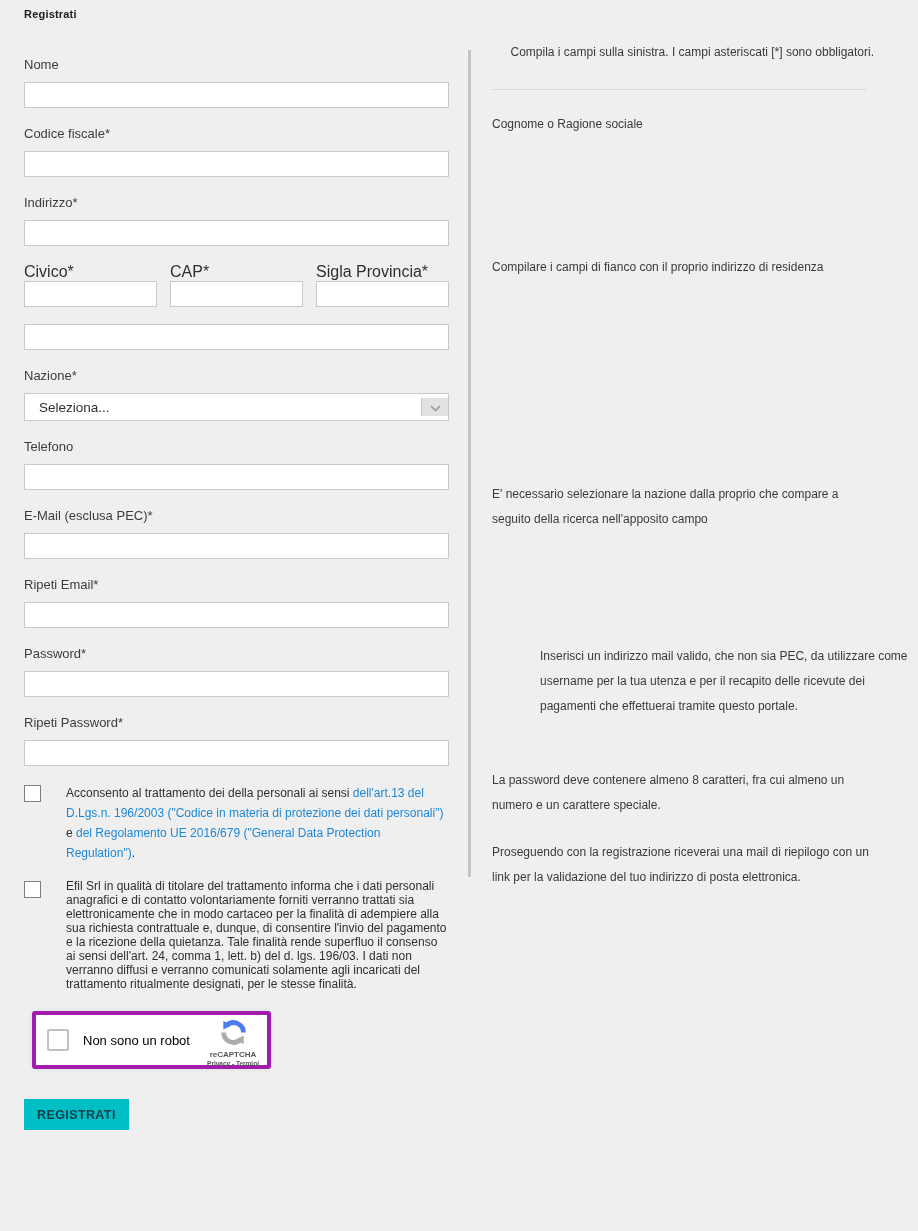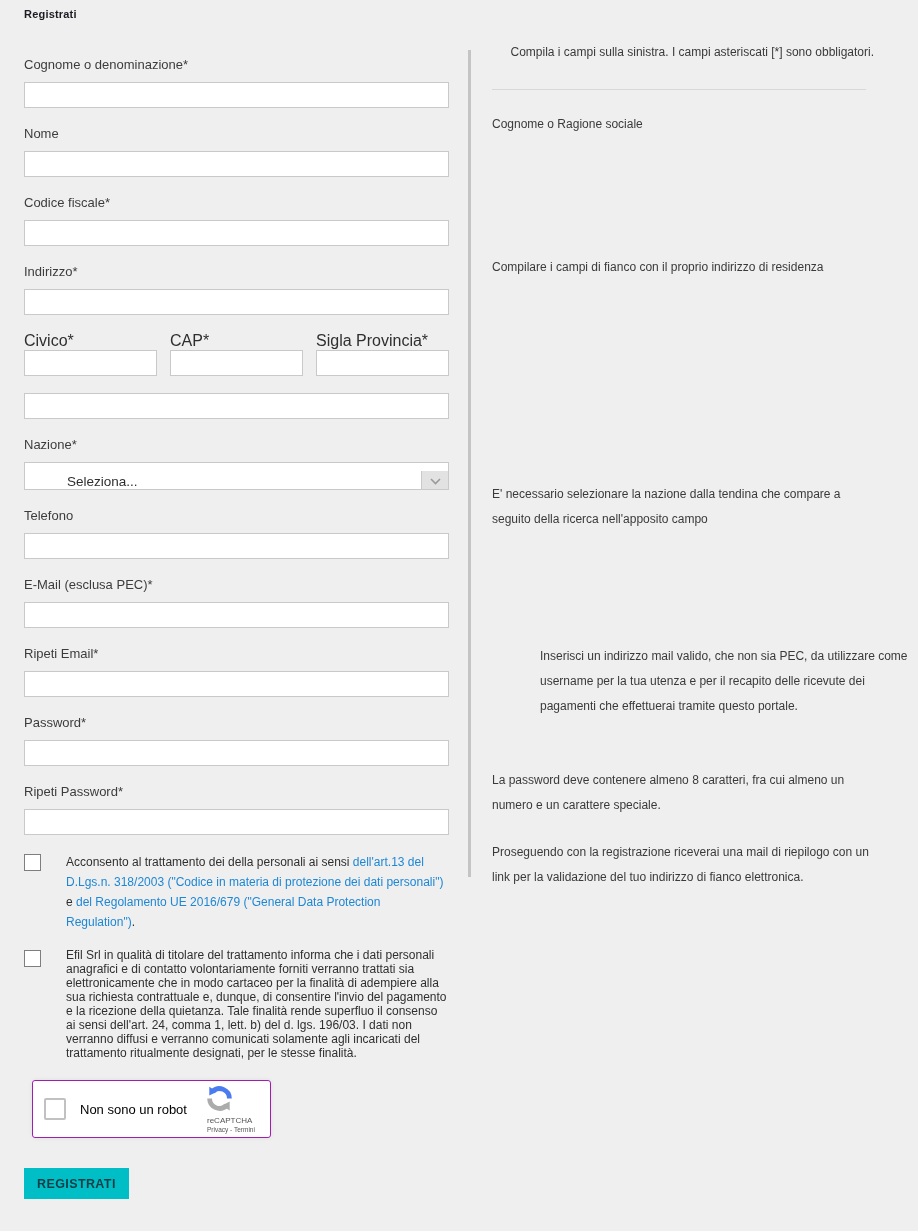"Cognome o denominazione*" div.fgroup { html: <div> <span>Cognome o denominazione*</span> <input> </div> -> none }
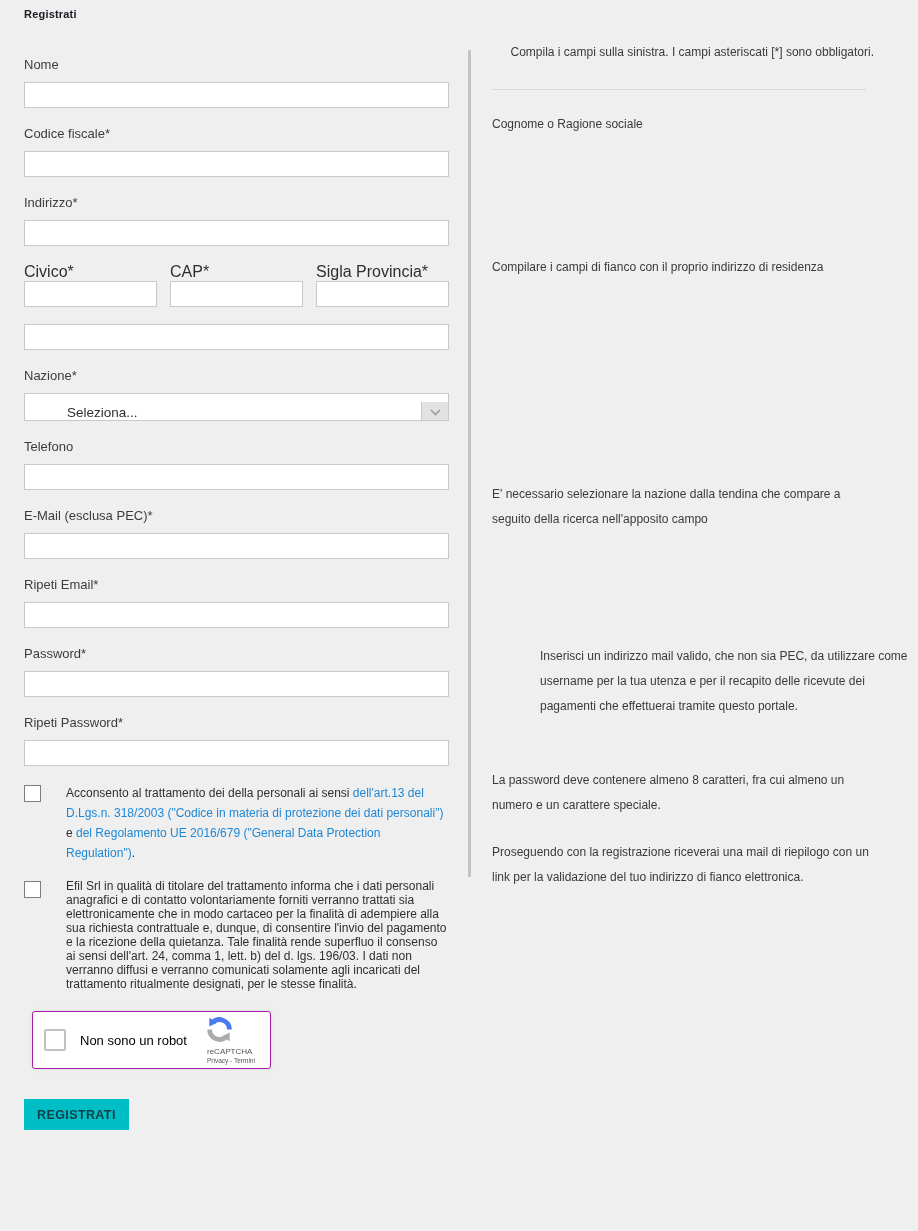"Seleziona..." .selectbox { align-items: flex-end -> center; padding-left: 28px -> none }
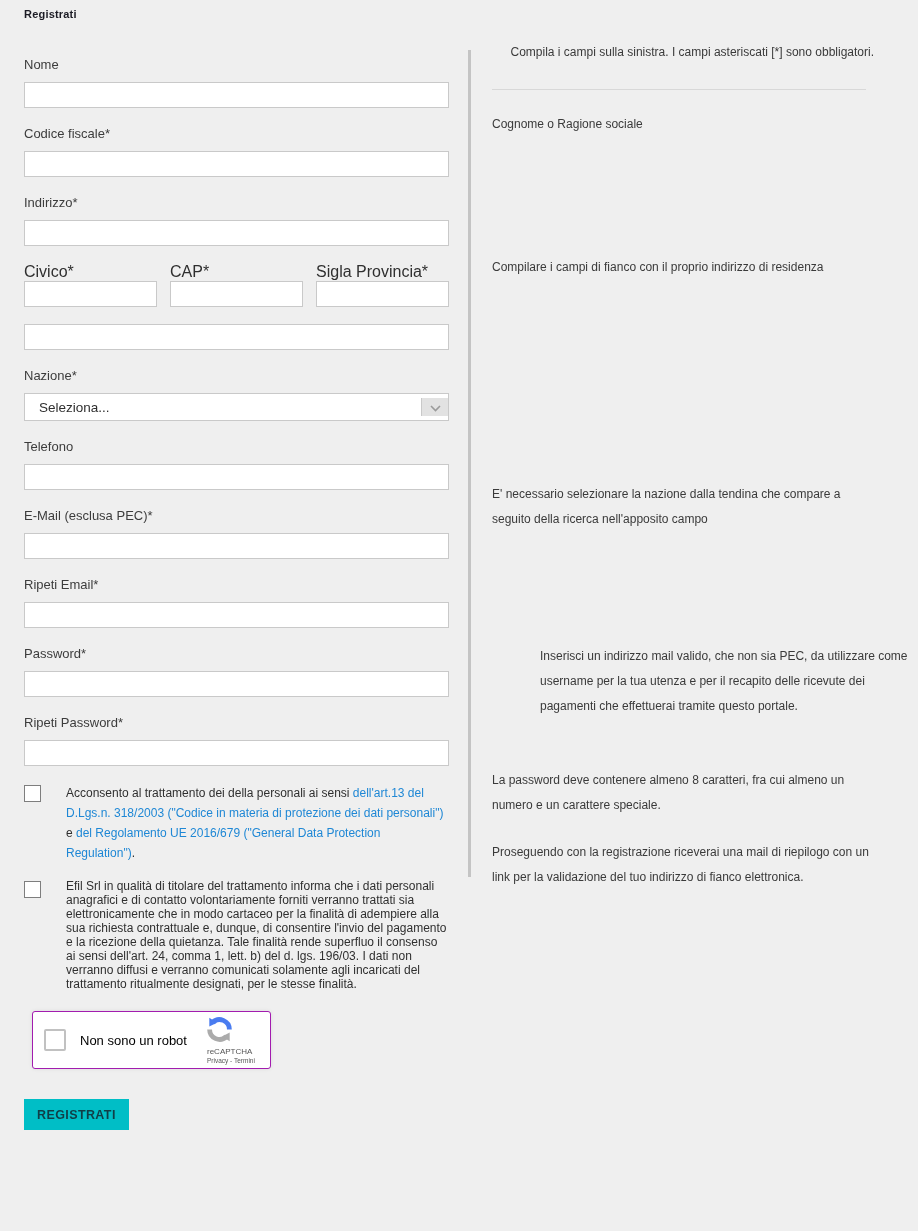"E' necessario selezionare la nazione" div.help { text: tendina -> proprio }
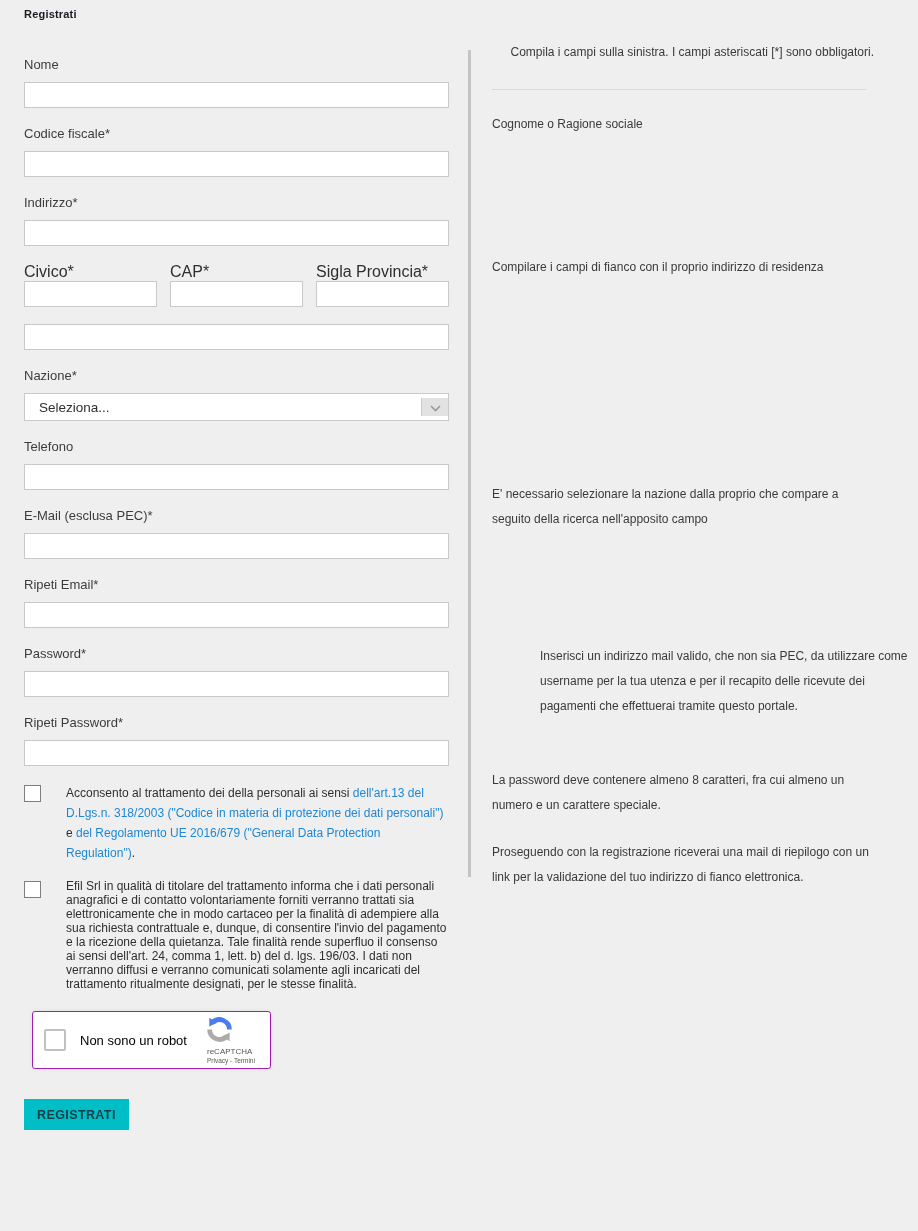"dell'art.13 del D.Lgs.n. 318/2003" a.cblink { text: 318/2003 -> 196/2003 }
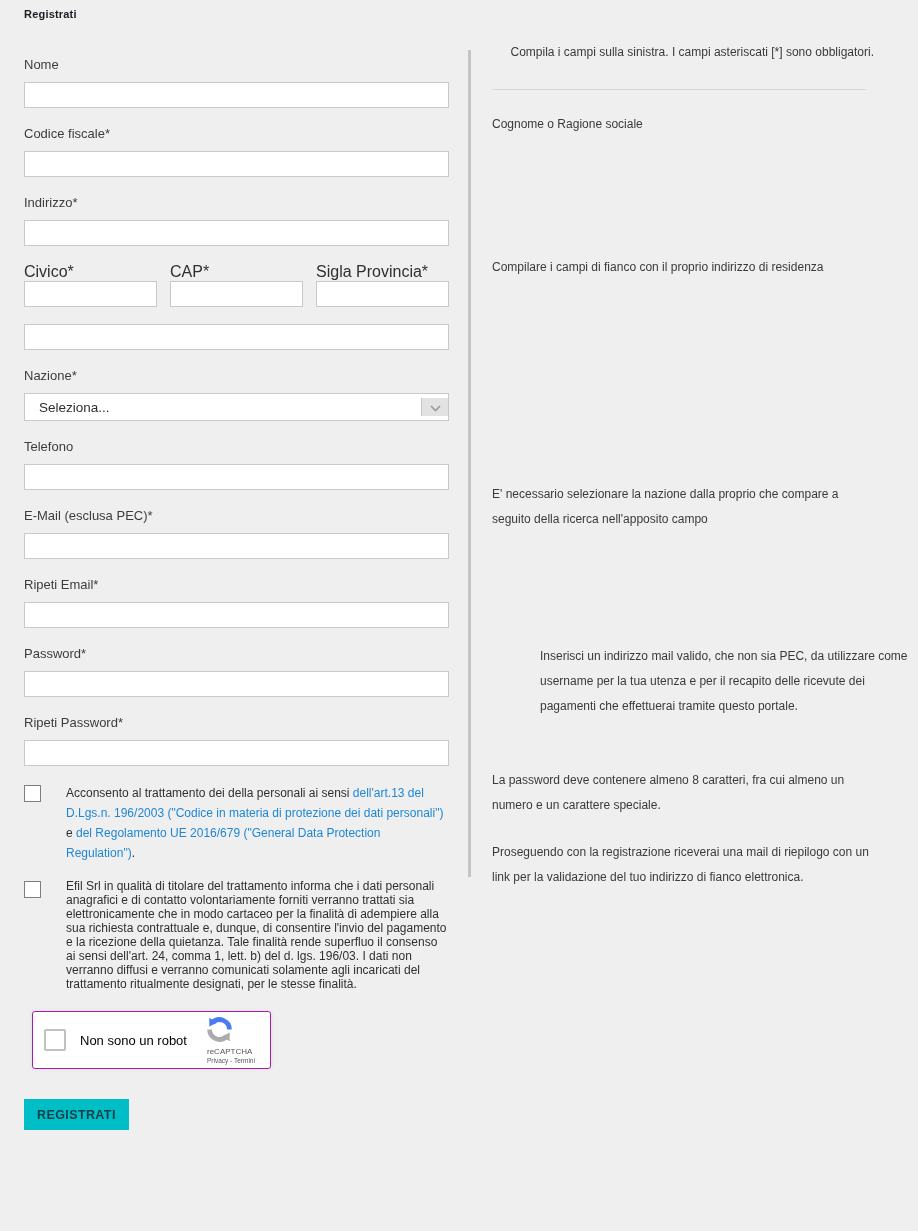"Proseguendo con la registrazione" div.help { text: fianco -> posta }
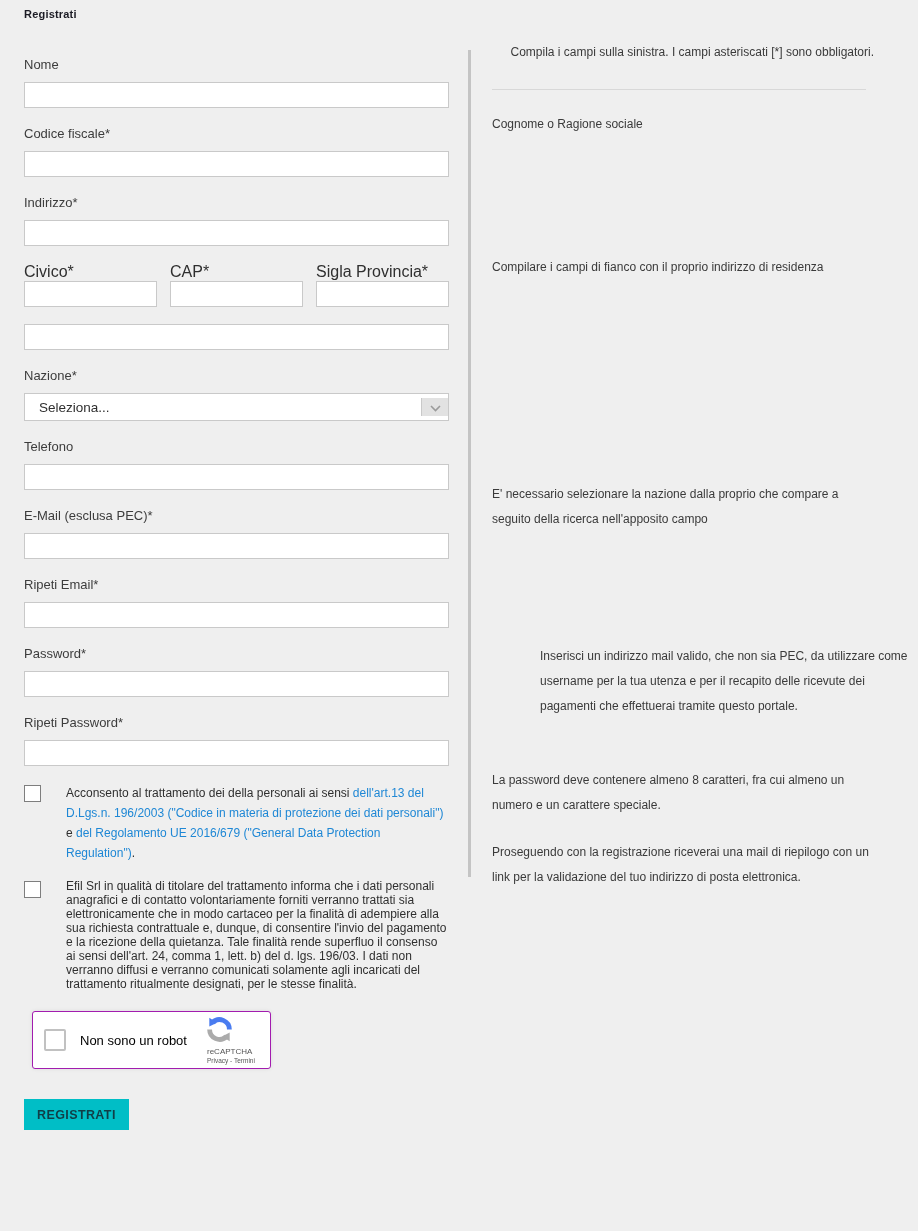"Non sono un robot" .captcha { border: 1px solid #a21caf -> 4px solid #a21caf }
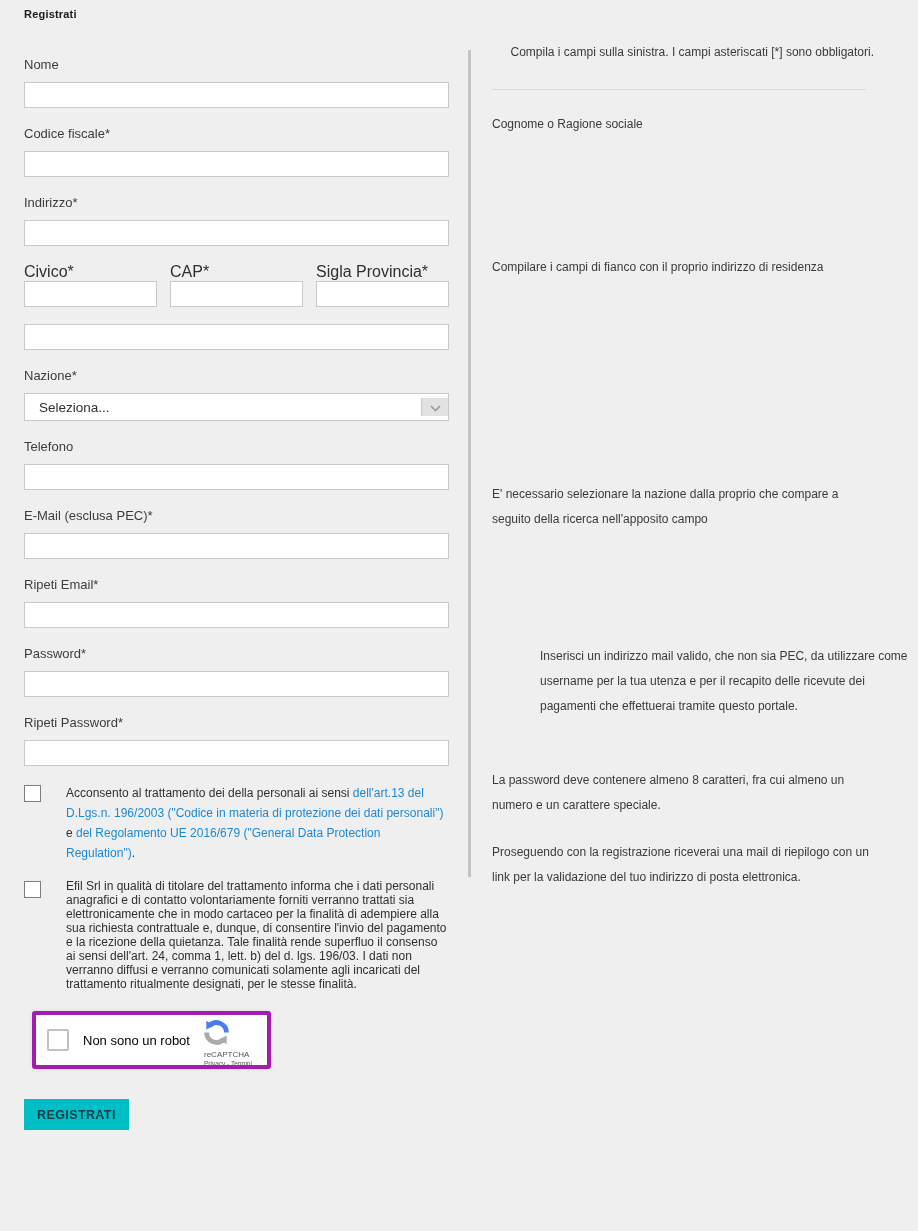"reCAPTCHA" .cap-brand { font-weight: none -> bold; text-align: left -> center }
